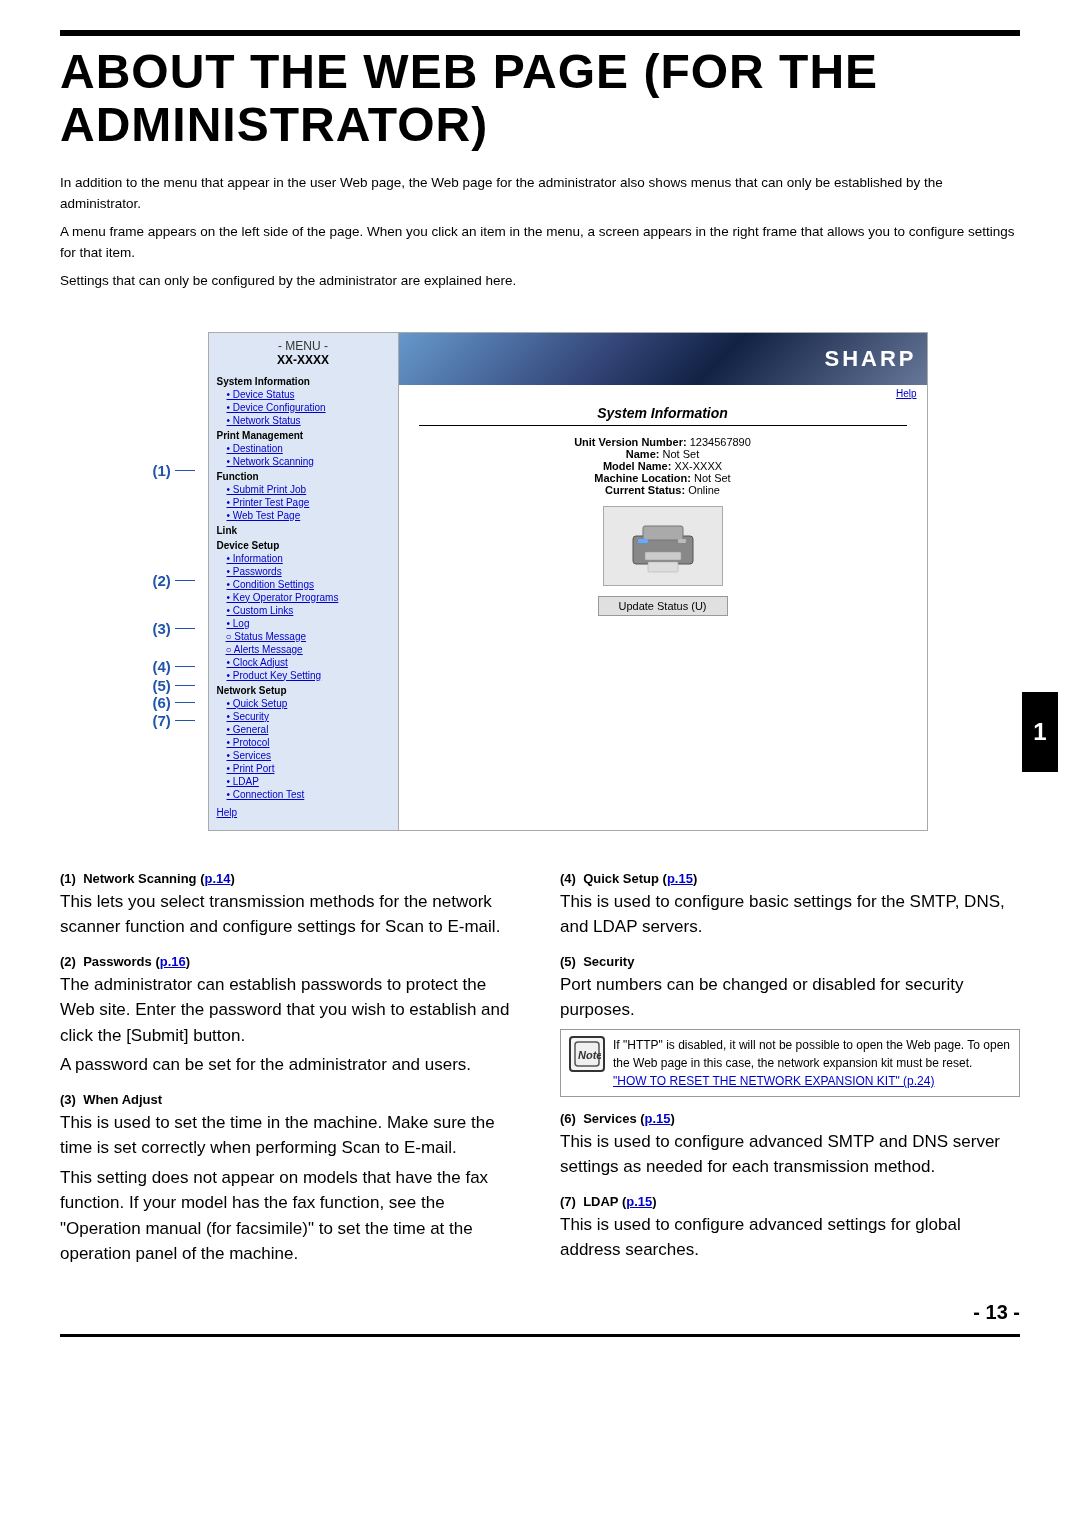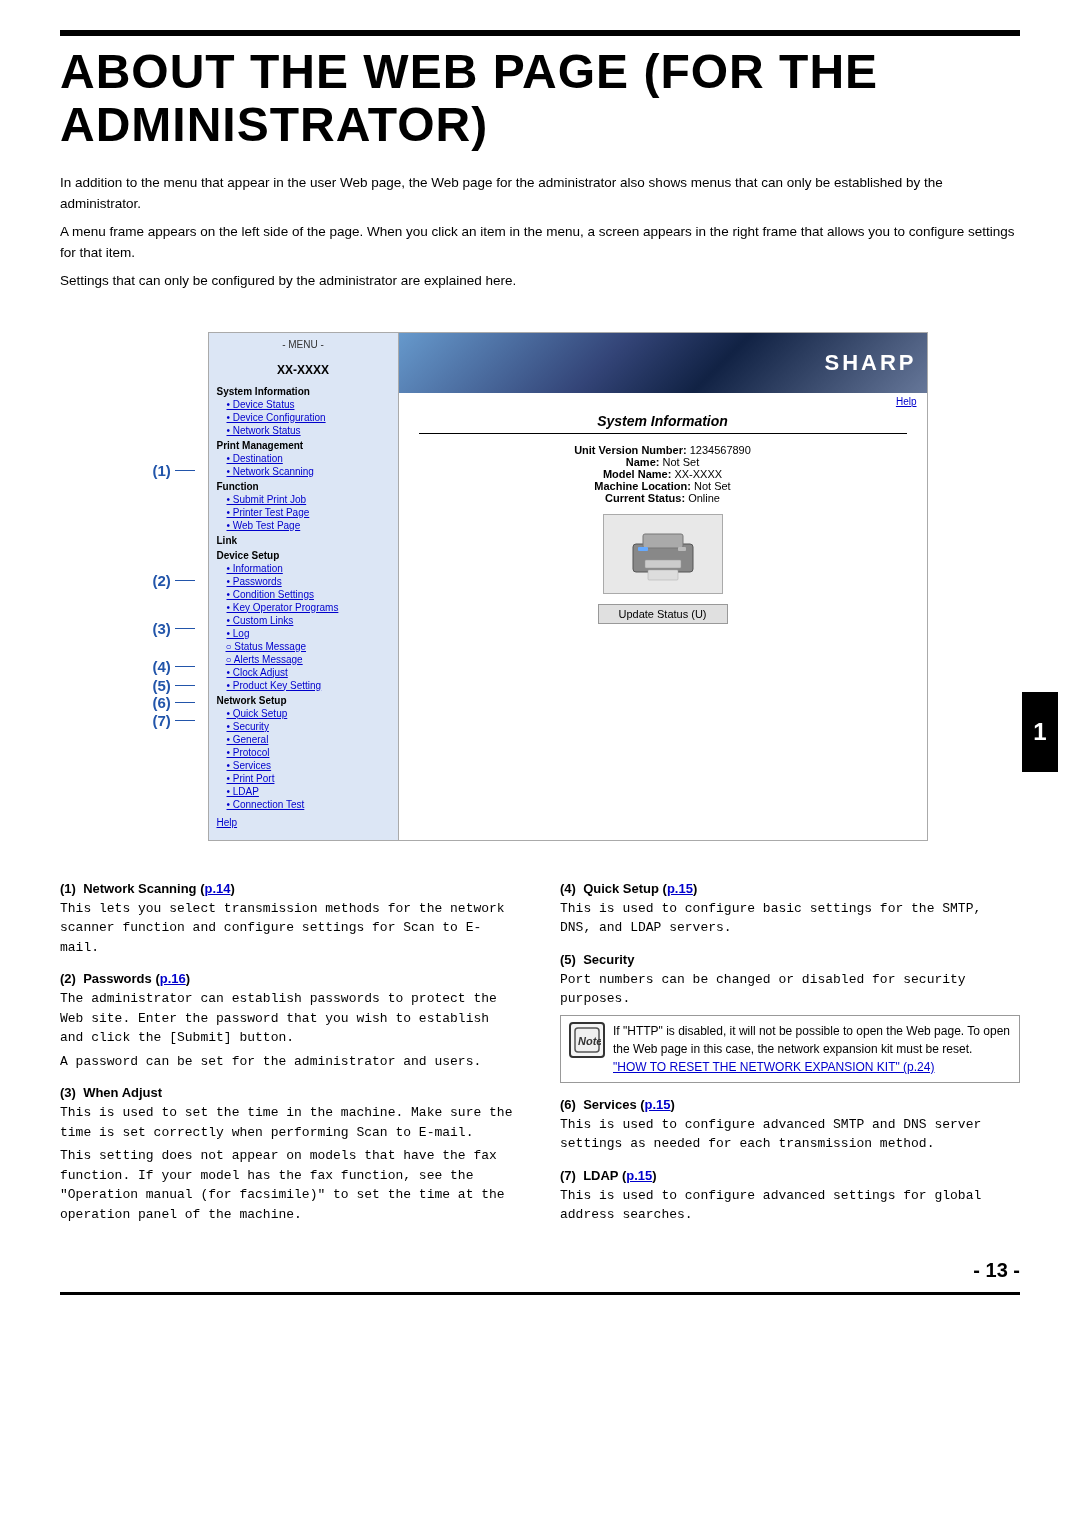"- MENU -" .menu-title { font-size: 10px -> 12px; margin-bottom: 13px -> 0 }
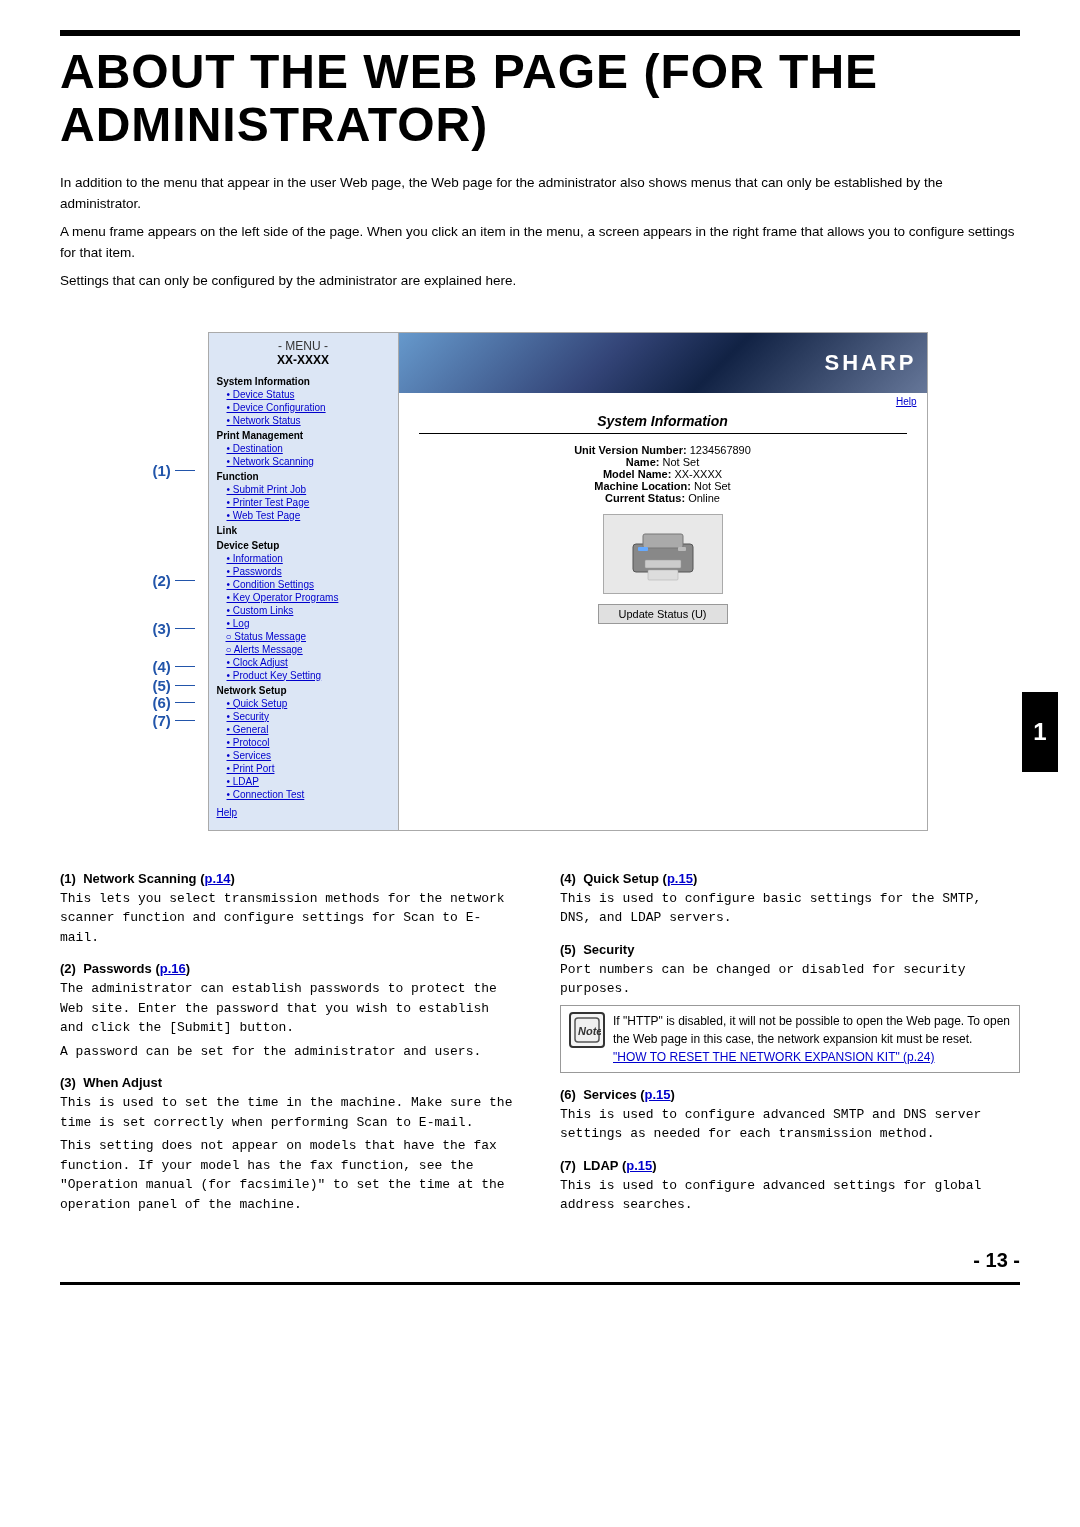"SHARP" .content-header { height: 60px -> 52px }
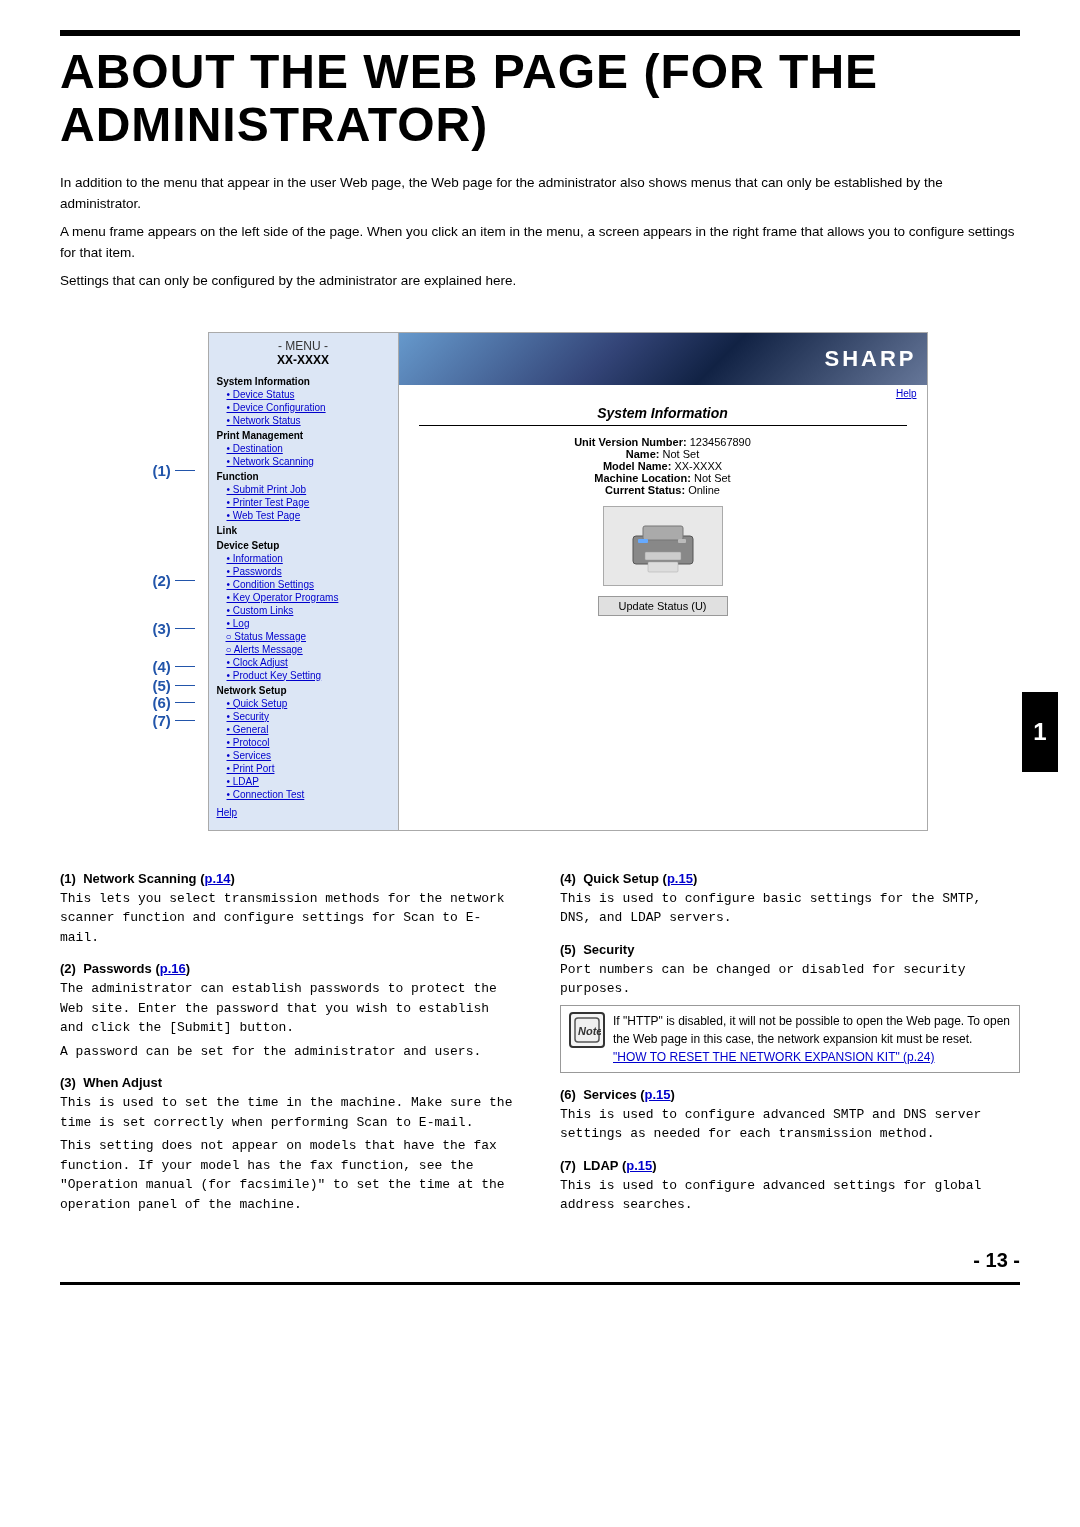"This lets you select transmission" .desc-item p { font-family: Liberation Mono, monospace -> none; font-size: 13px -> 17px }
